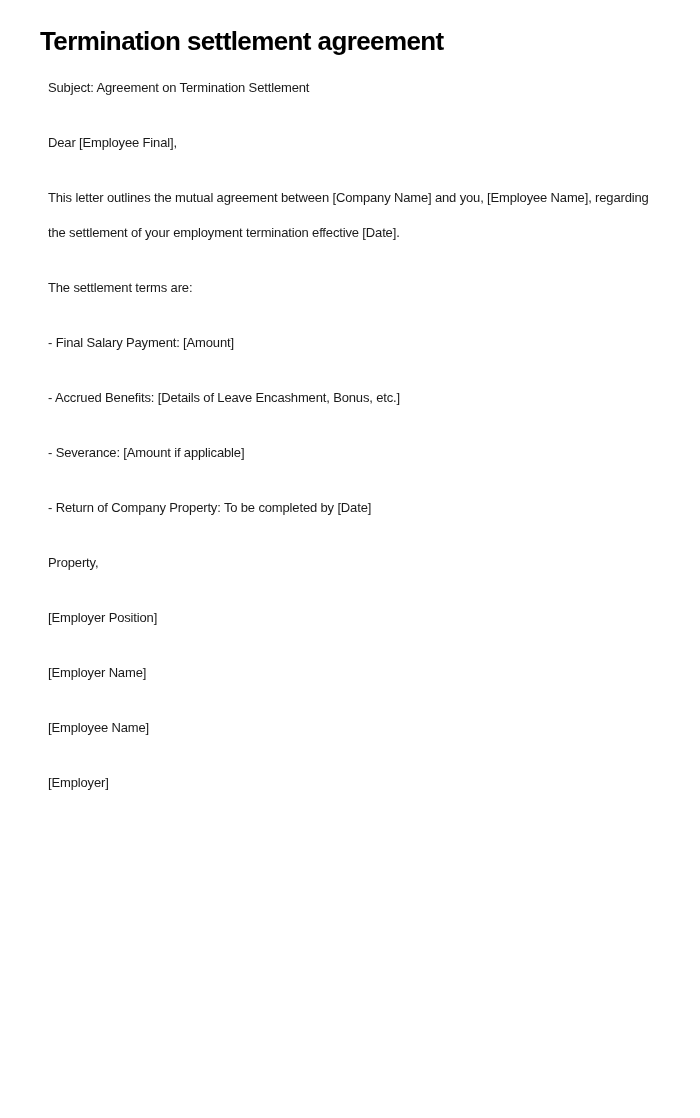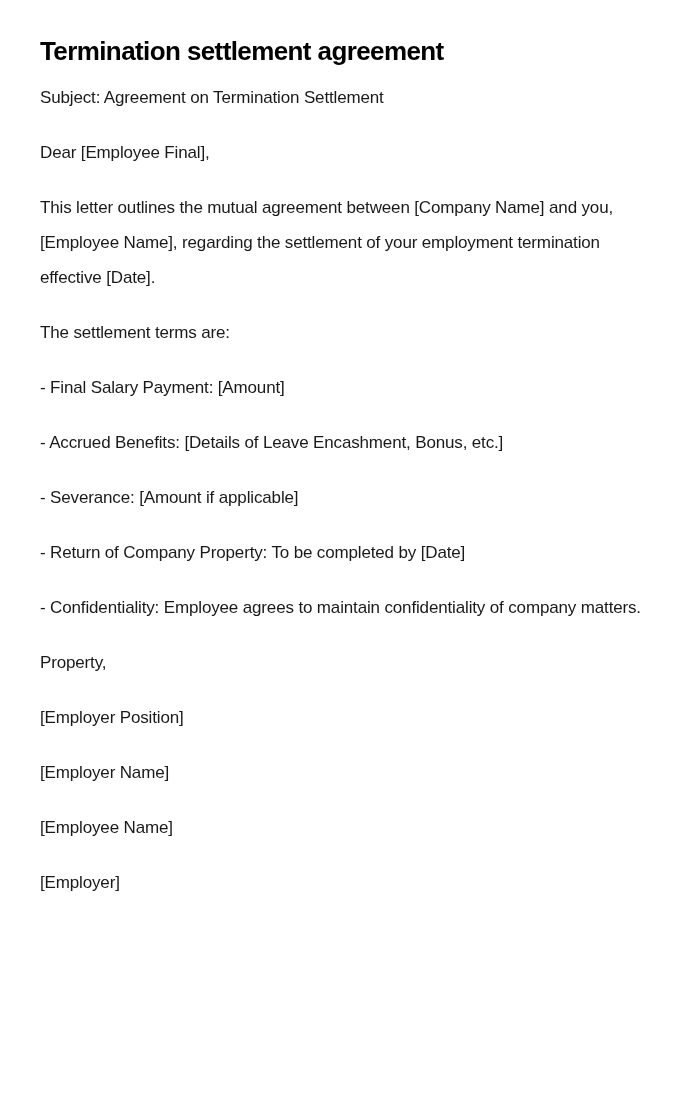"Termination settlement agreement" .page { padding: 34px 40px 0 40px -> 24px 40px 0 40px }
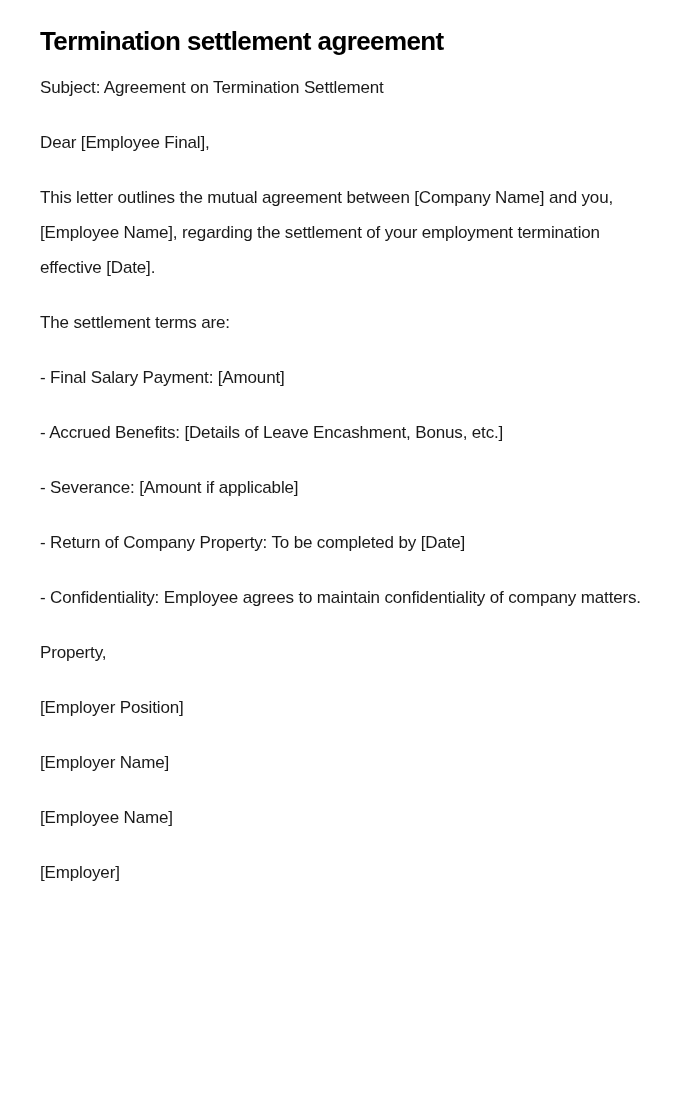"Subject: Agreement on Termination" .para { font-size: 17px -> 13px; margin: 0 0 20px 0 -> 0 0 20px 8px }
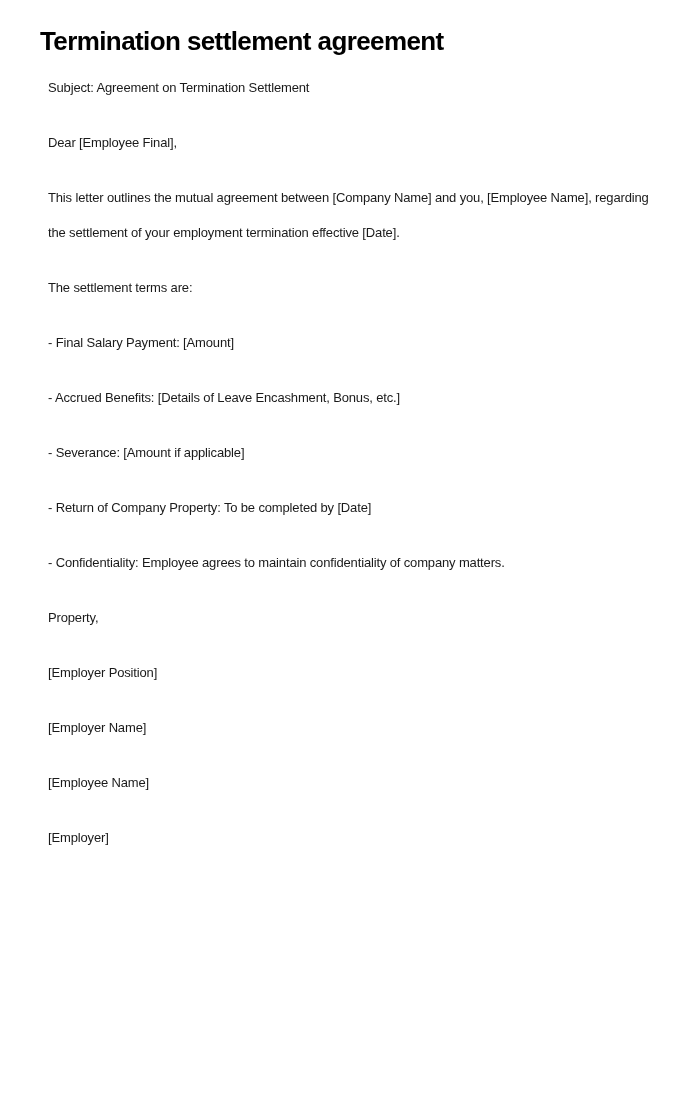"- Confidentiality: Employee agrees to" p.para { html: <p>- Confidentiality: Employee agrees to maintain confidentiality of company matters.</p> -> none }
